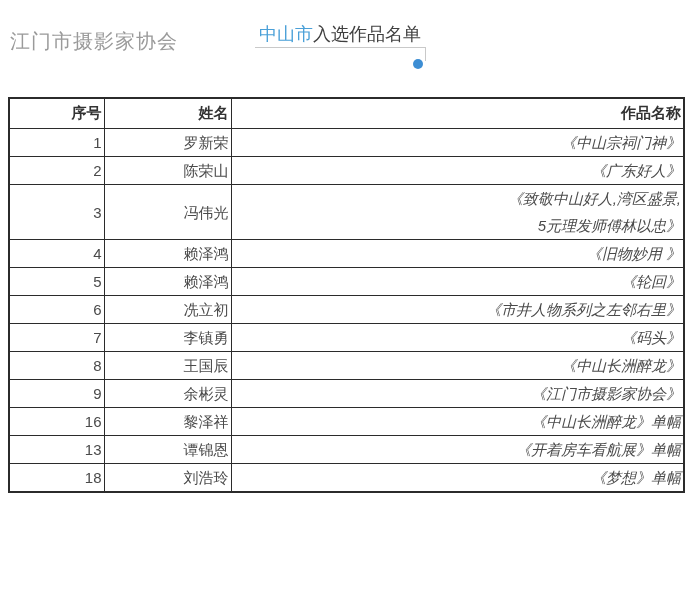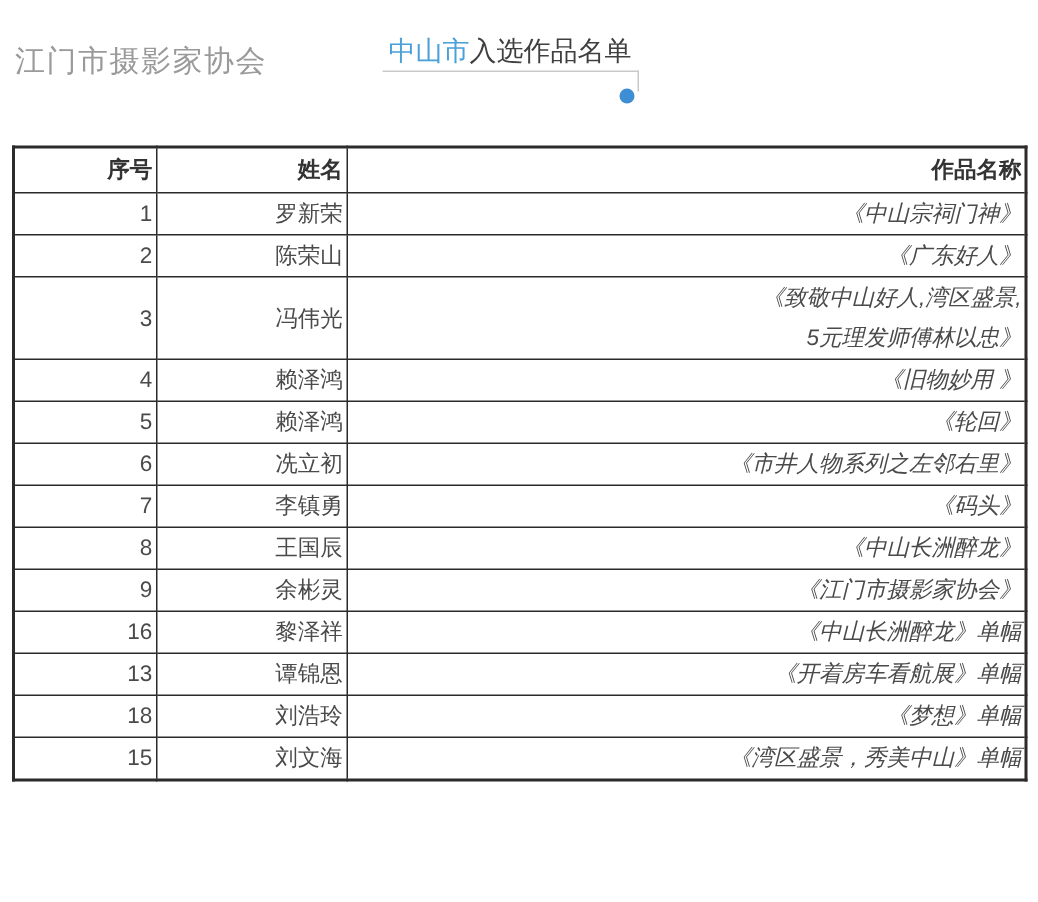"15" tr { html: <tr> <td>15</td> <td>刘文海</td> <td>《湾区盛景，秀美中山》单幅</td> </tr> -> none }
